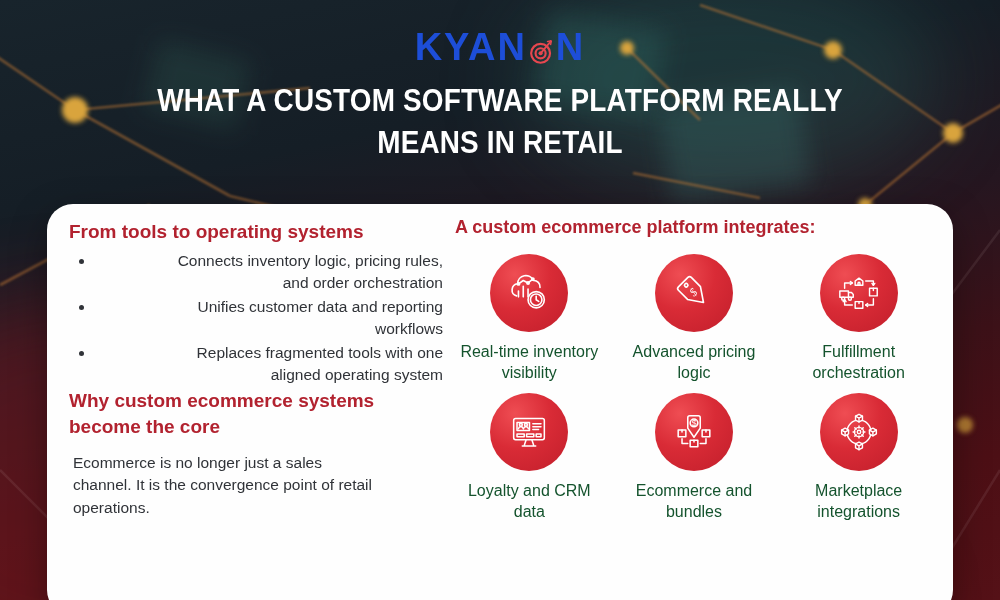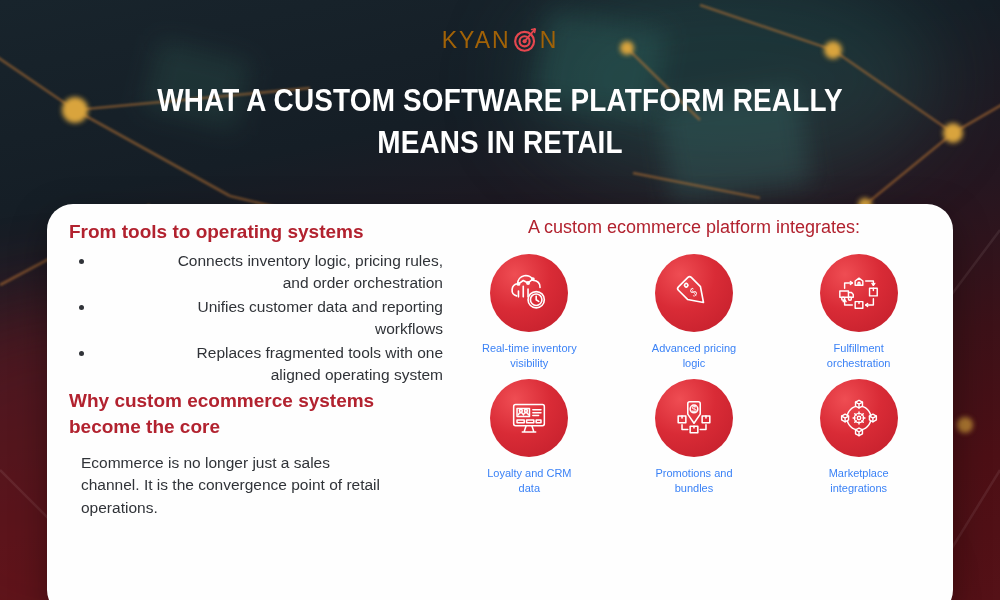"KYAN N" .logo { color: #a16207 -> #1d4ed8; font-size: 23px -> 38px; font-weight: 400 -> 700 }
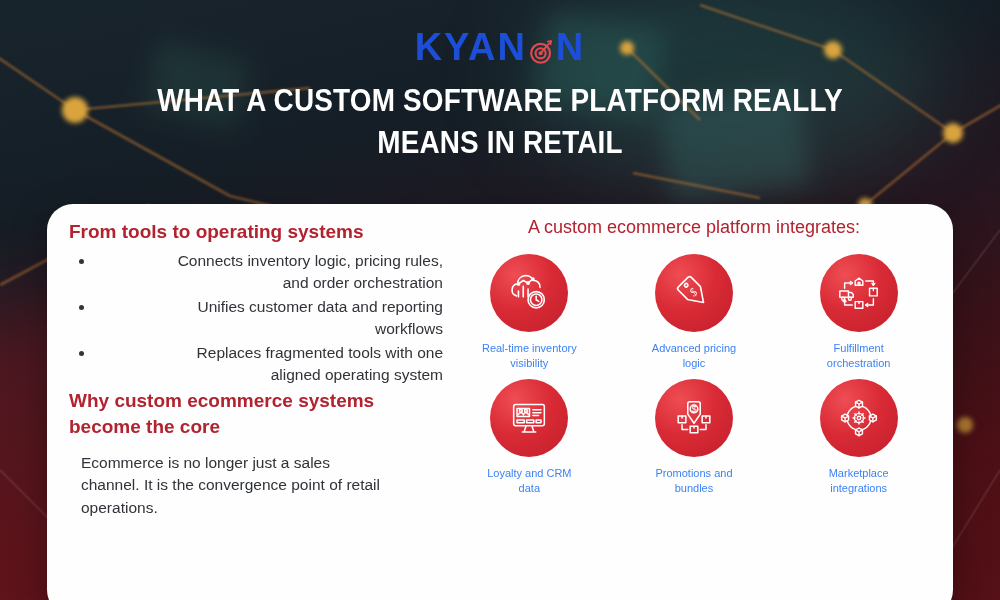"A custom ecommerce platform integrates:" .integrates-heading { font-weight: 400 -> 700; text-align: center -> left }
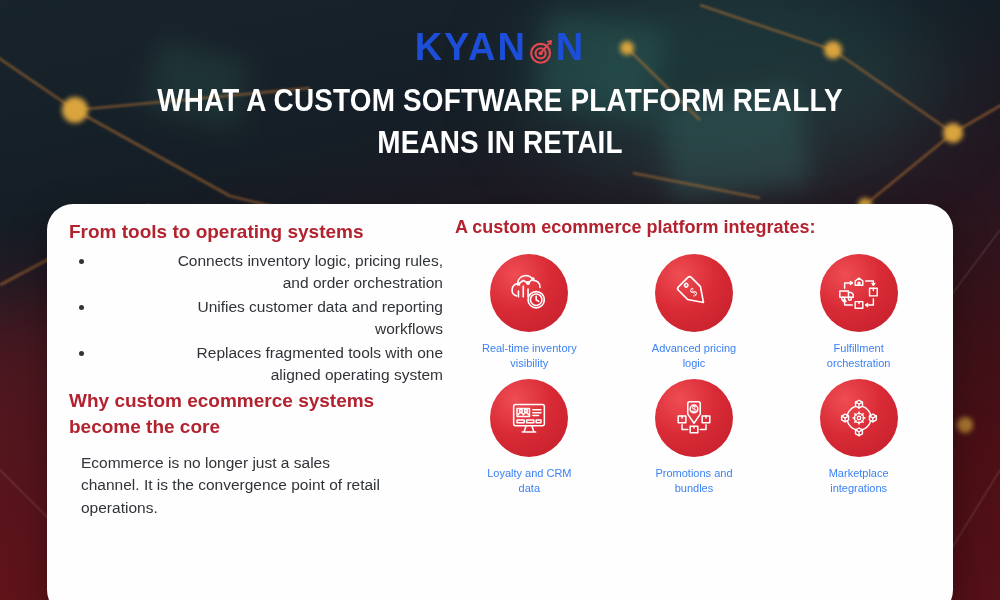"Real-time inventory" .cell .label { color: #3b82f6 -> #14532d; font-size: 11px -> 16px }
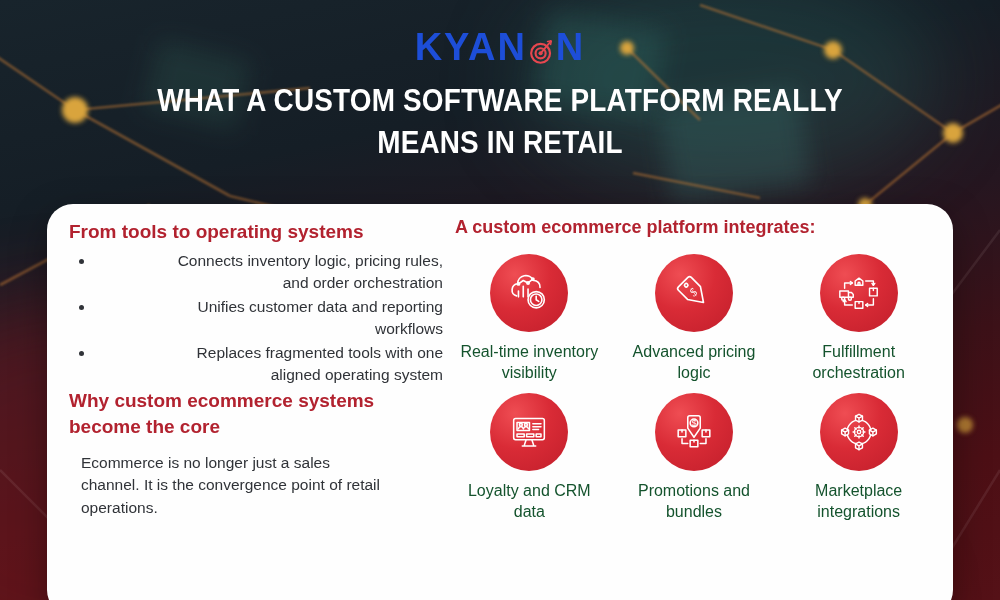"Ecommerce is no longer just" .intro-p { margin: 11px 12px 0 -> 11px 4px 0 }
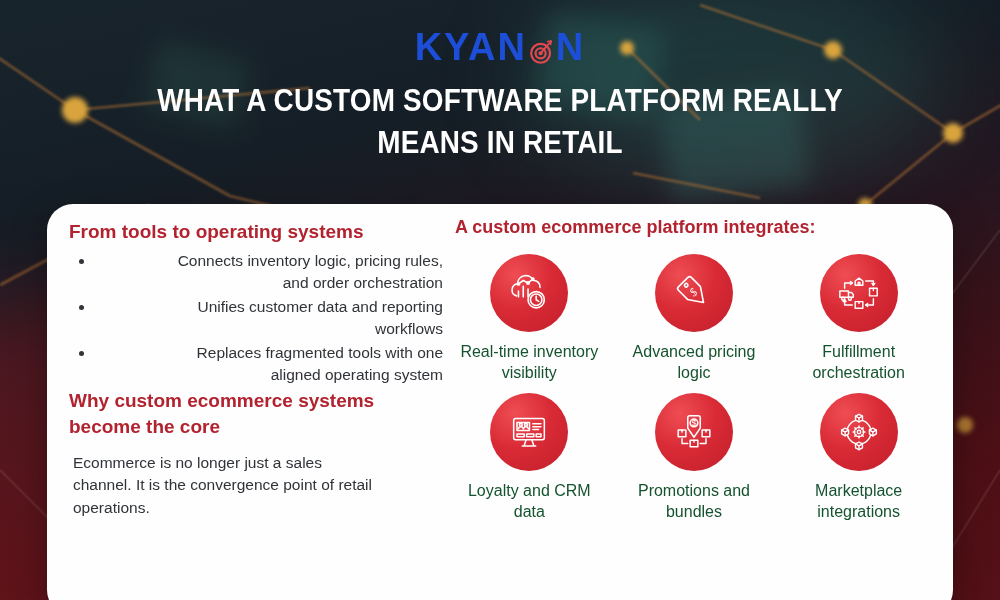"Promotions and" div.label { text: Promotions -> Ecommerce }
